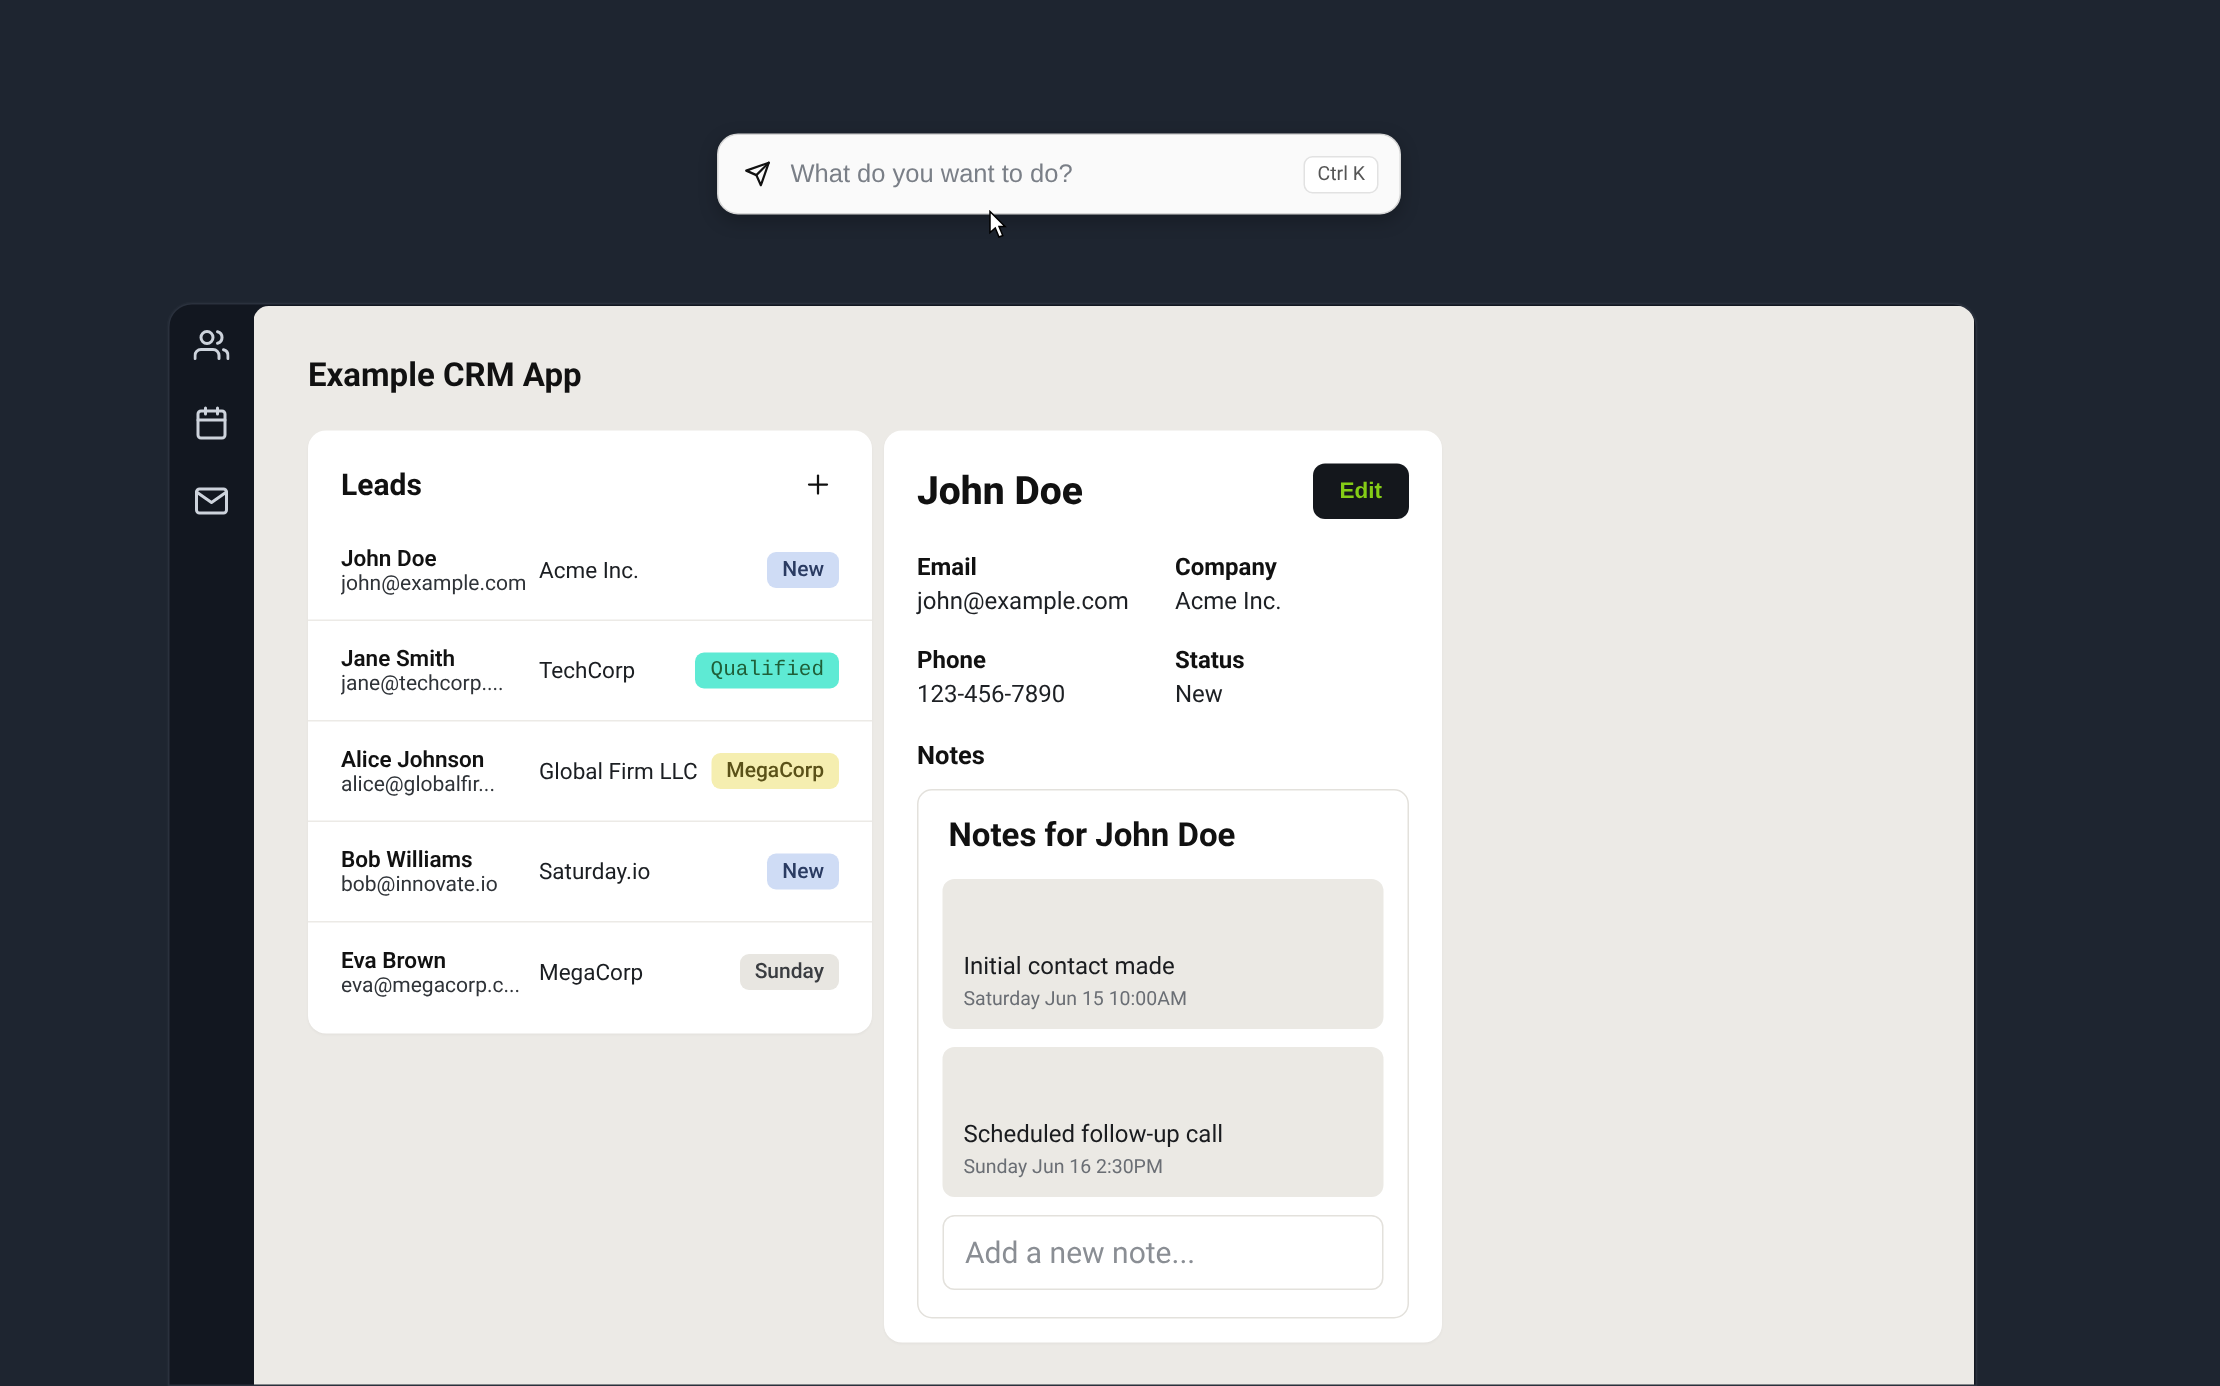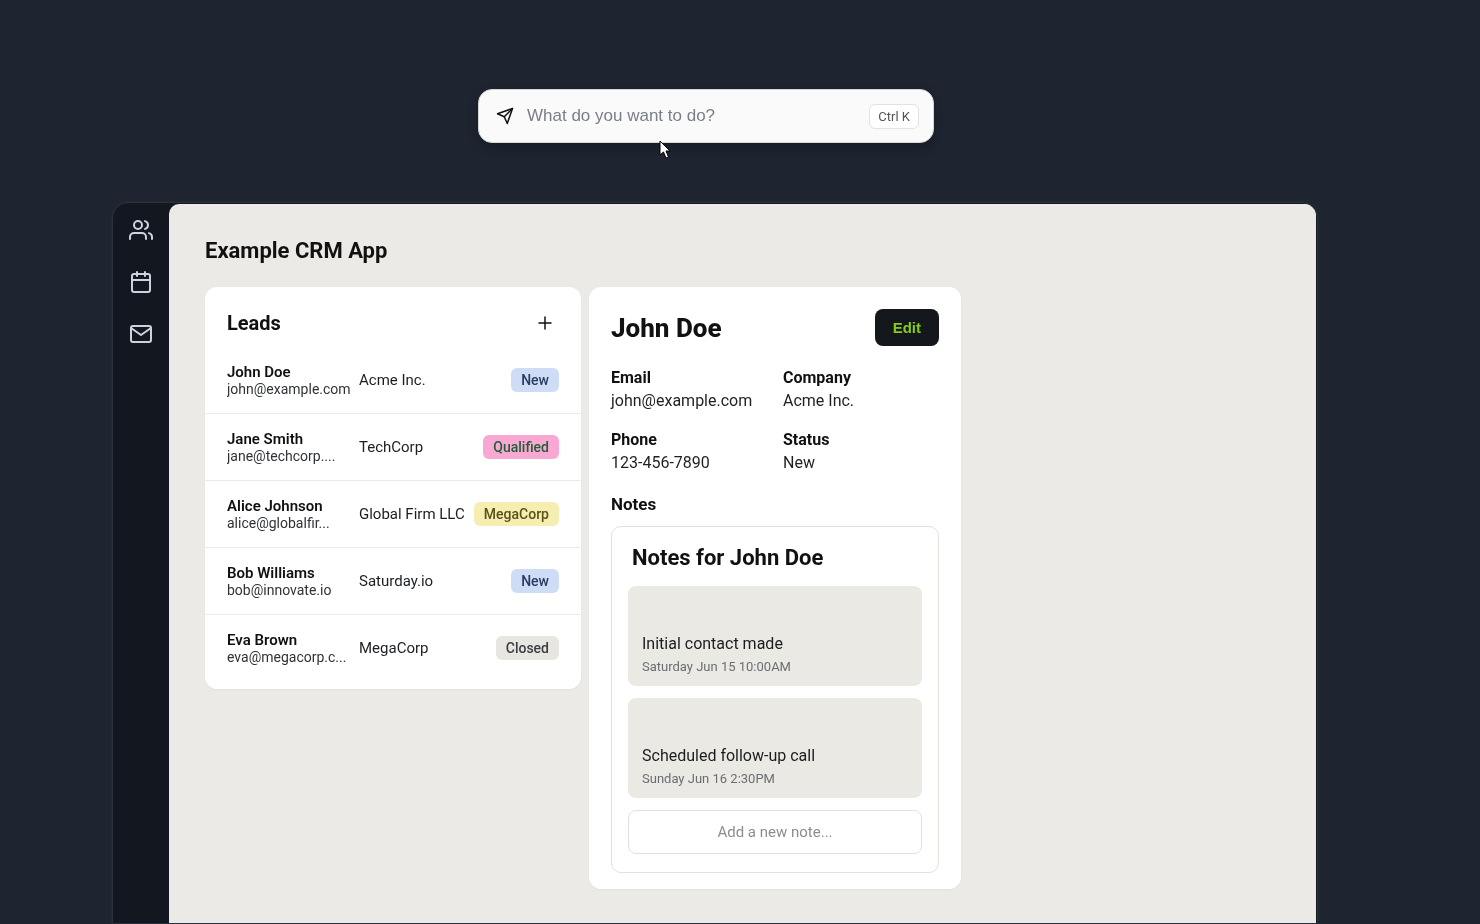"Qualified" .badge-qualified { background: #f9a8d4 -> #5eead4; font-family: none -> Liberation Mono, monospace }
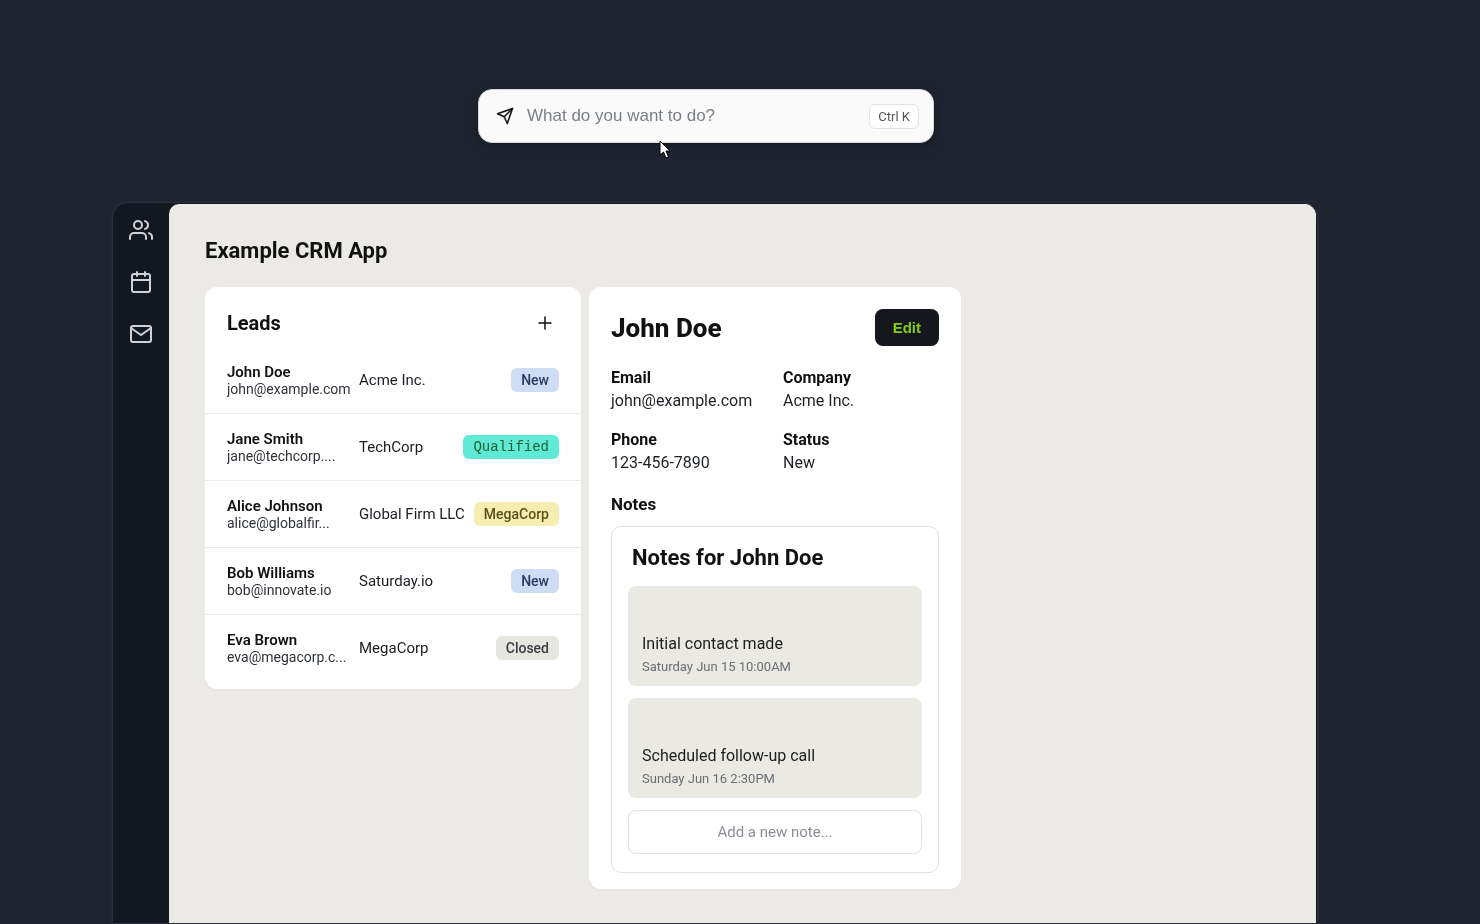"Closed" span.badge { text: Closed -> Sunday }
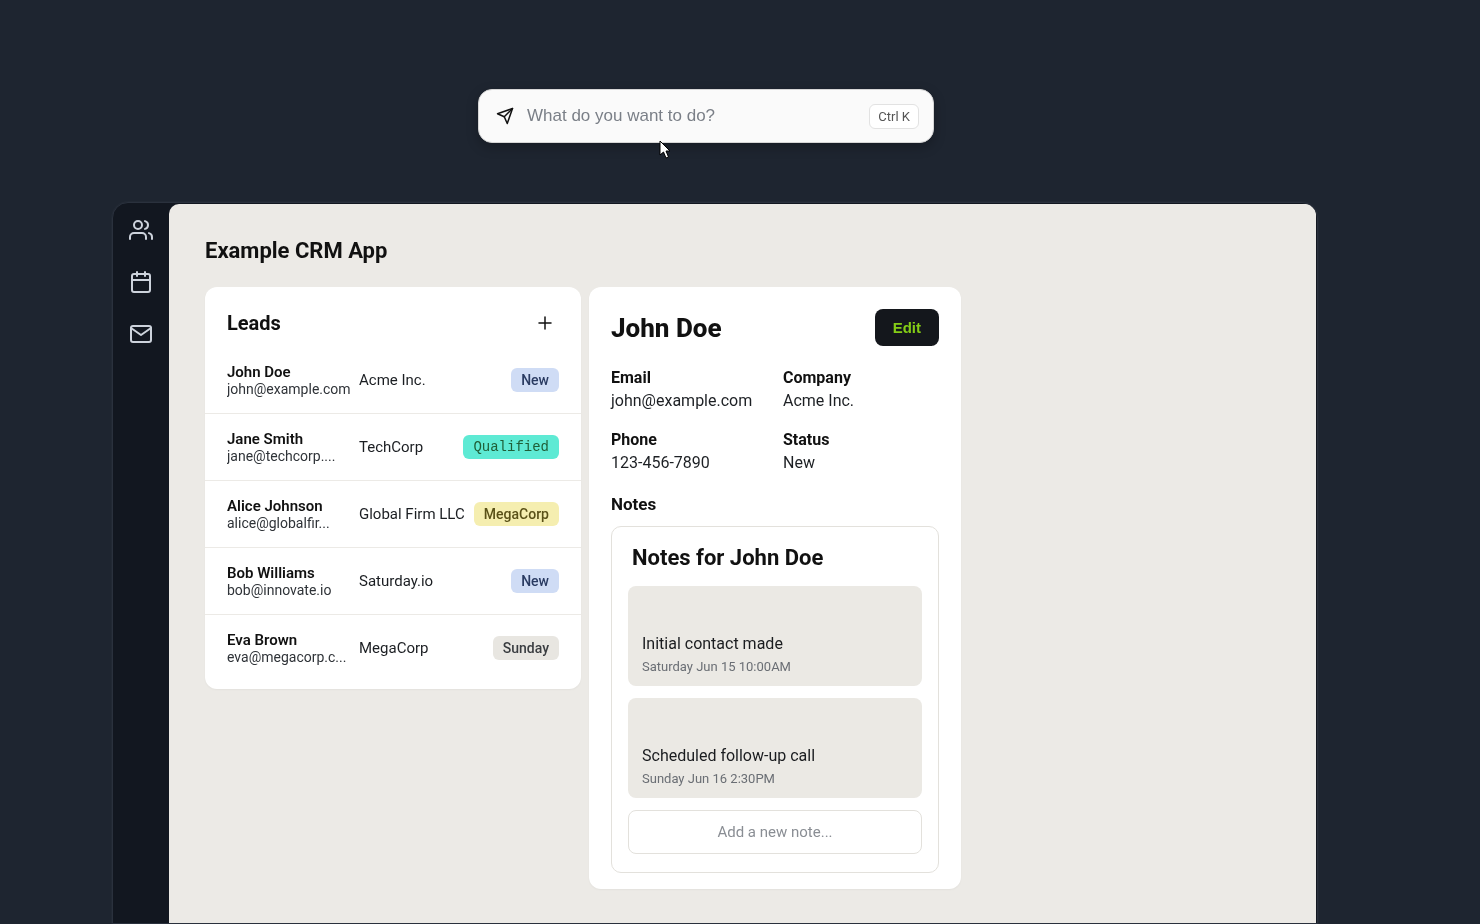"Add a new note..." .add-note { font-size: 15px -> 20px; text-align: center -> none }
